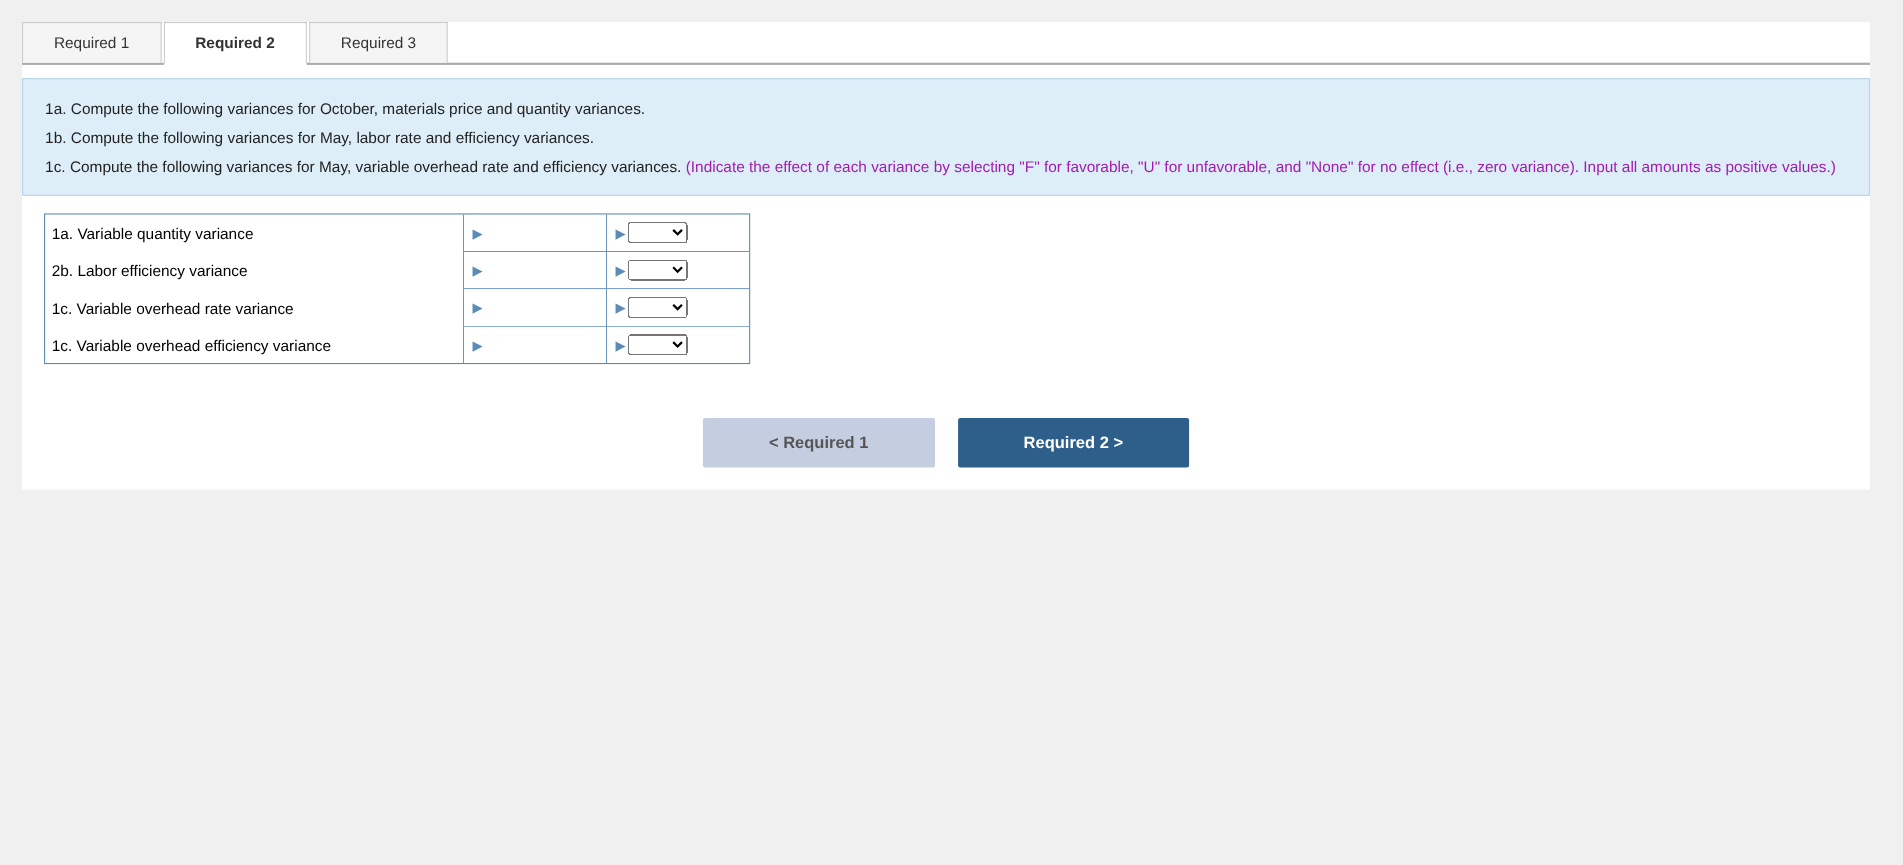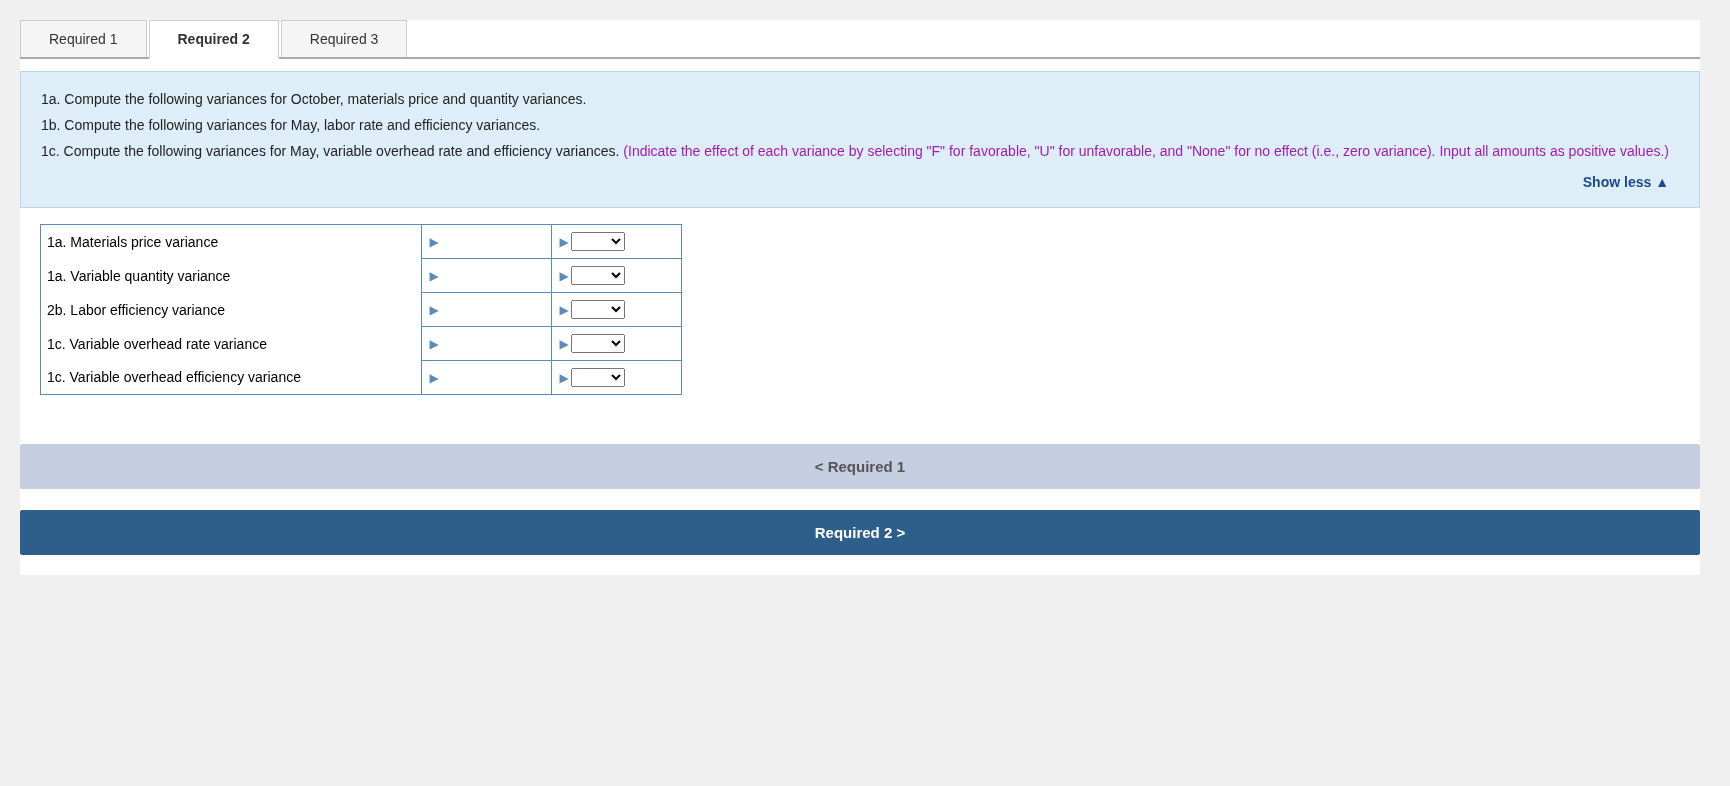"Show less ▲" div.show-less { html: <div> <span>Show less ▲</span> </div> -> none }
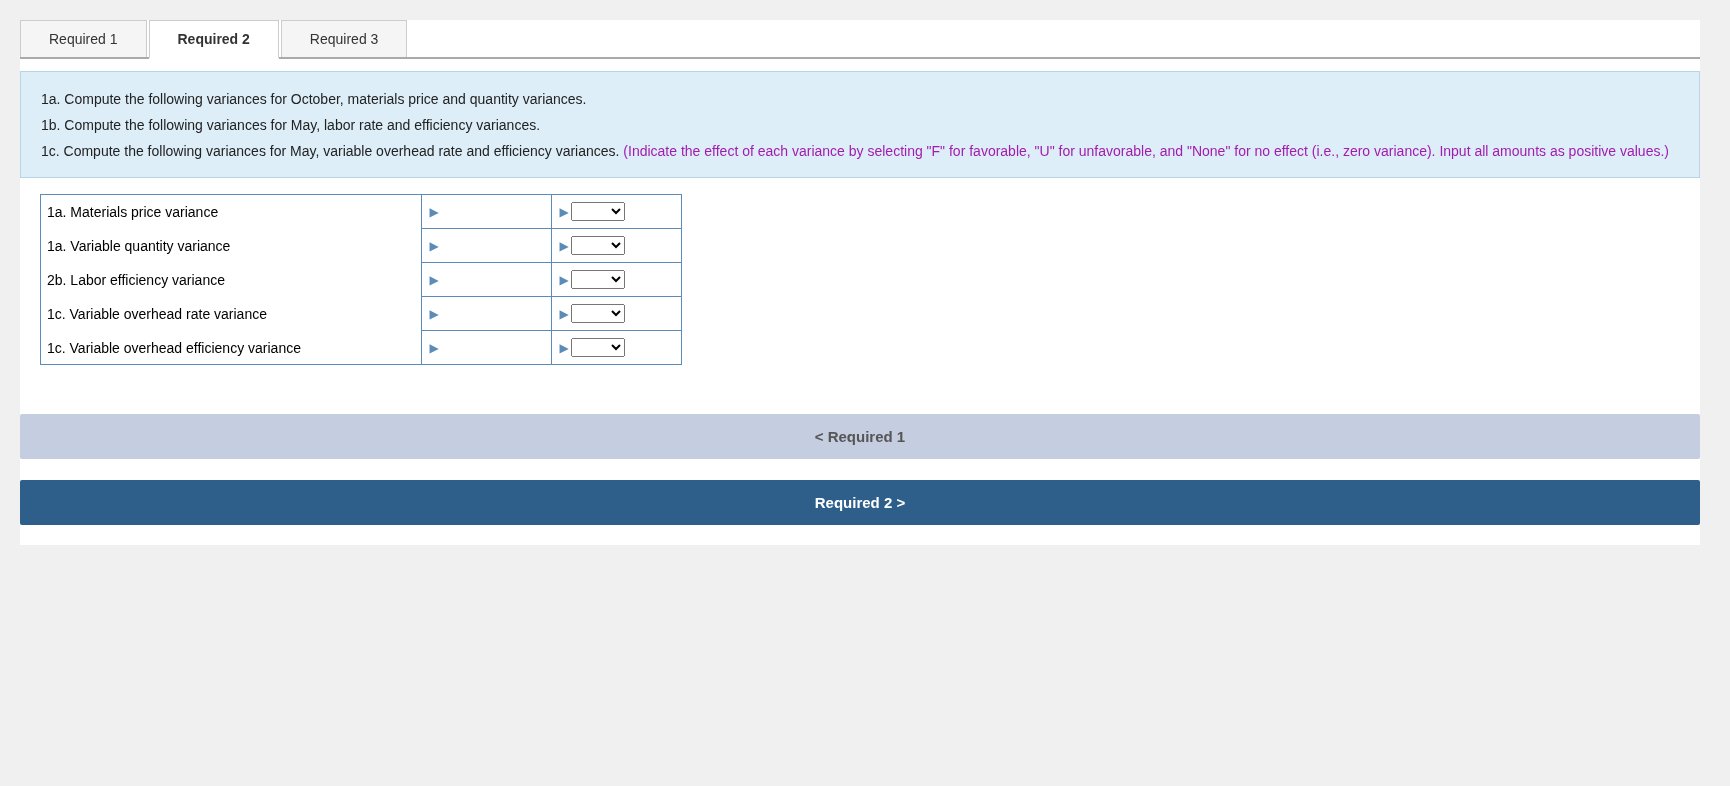"1a. Materials price variance" tr { html: <tr> <td>1a. Materials price variance</td> <td> <div> <span>▶</span> <input> </div> </td> <td> <div> <span>▶</span> <select><option></option><option>F</option><option>U</option><option>None</option></select> </div> </td> </tr> -> none }
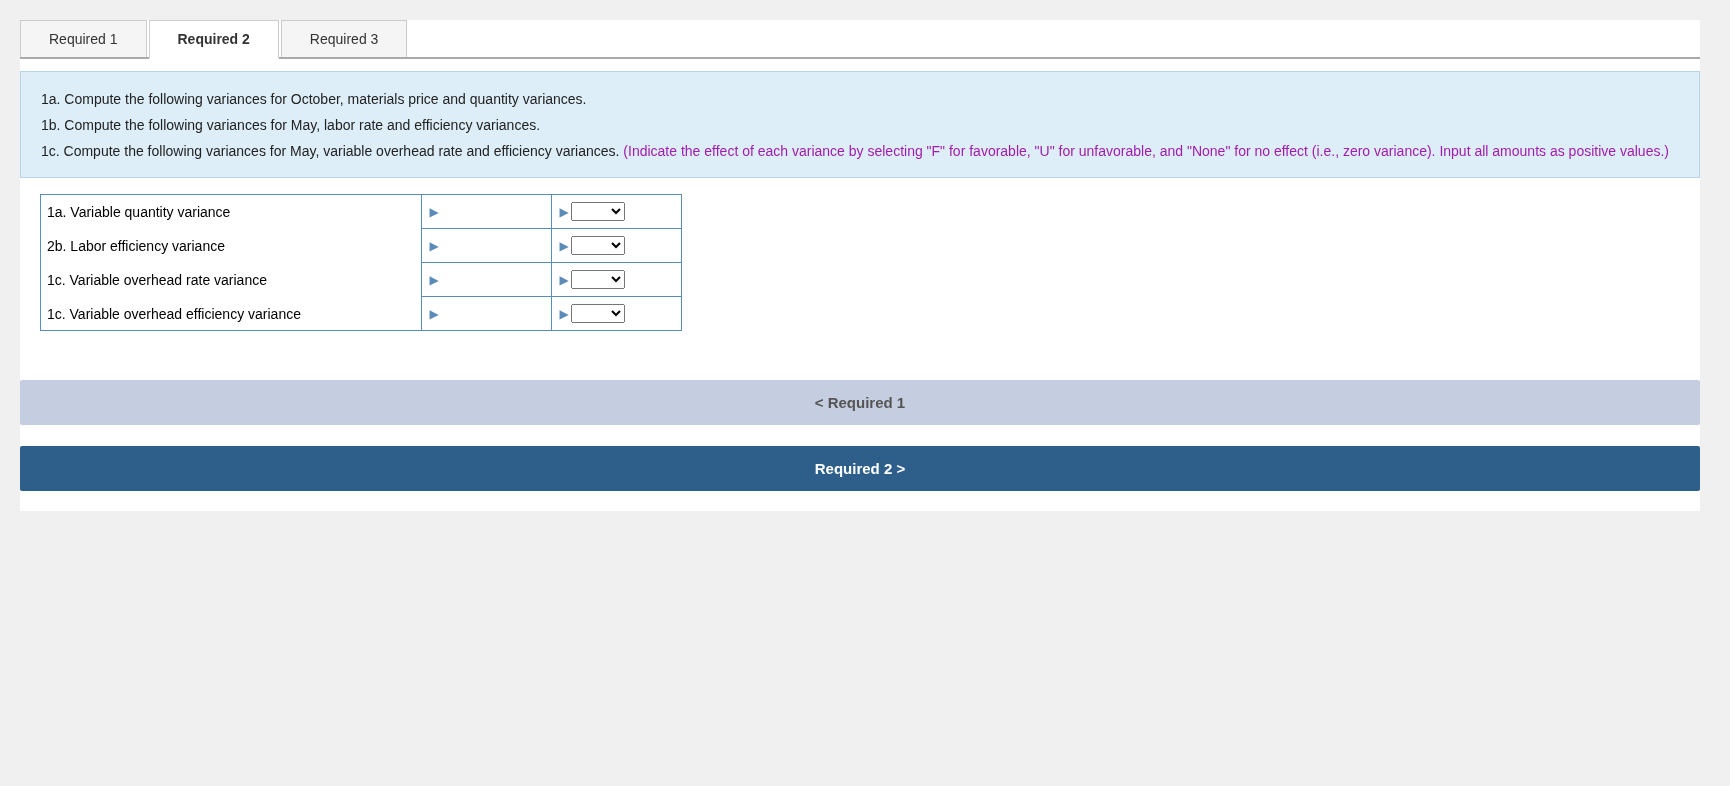"< Required 1" .nav-buttons { flex-direction: column -> row }
